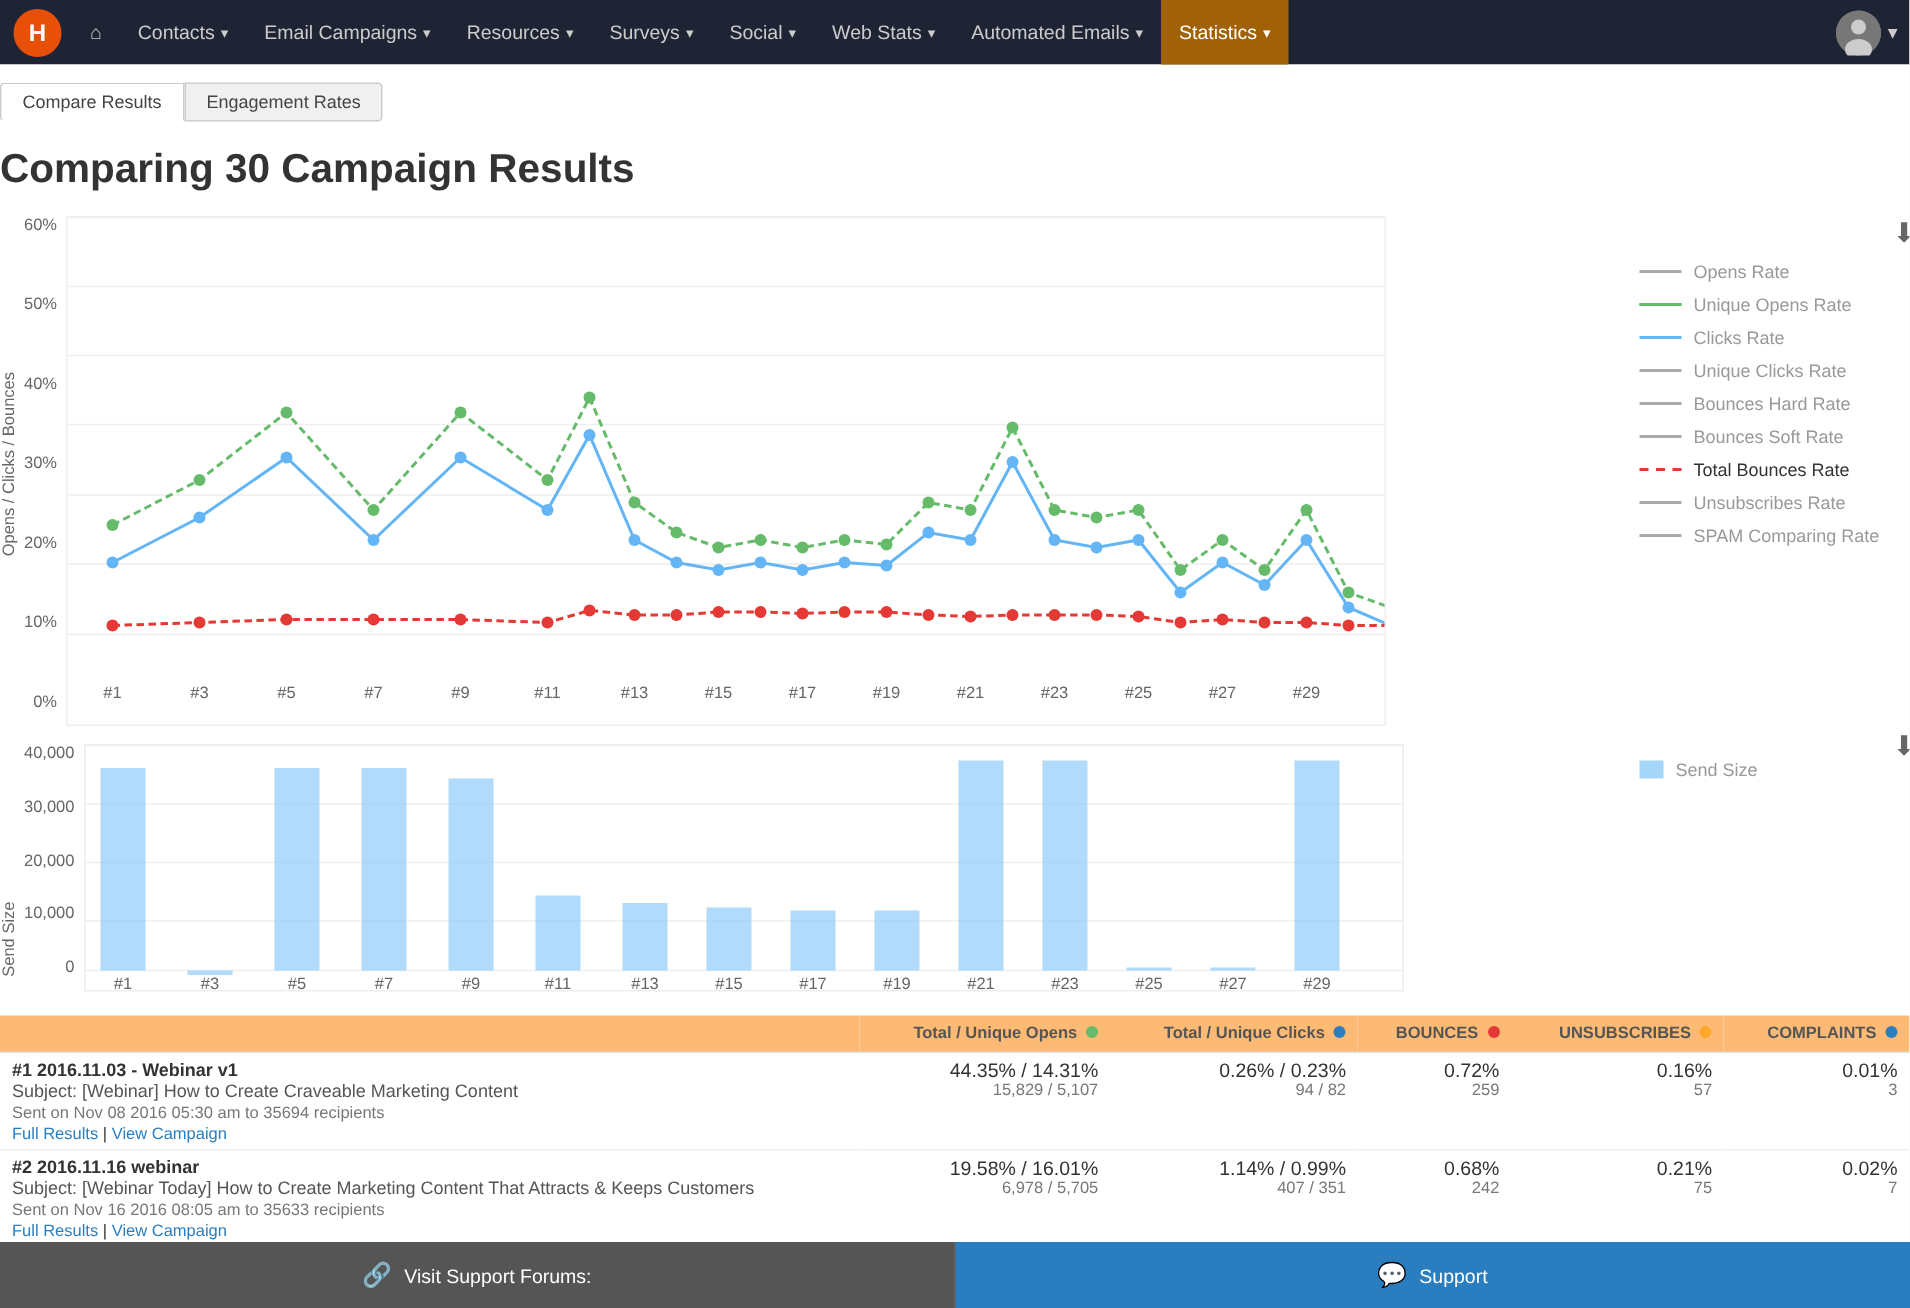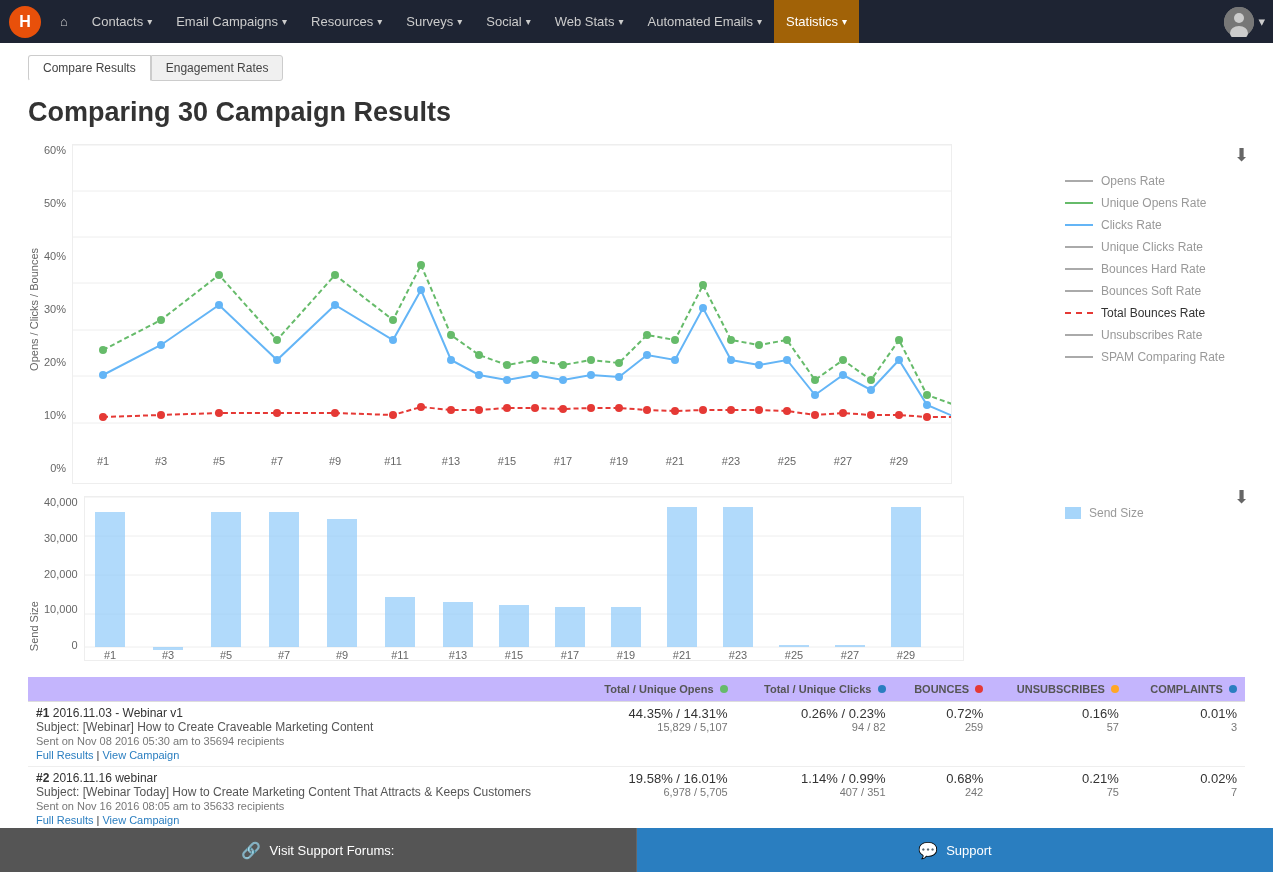"Compare Results" .main { padding: 12px 28px -> 12px 0 }
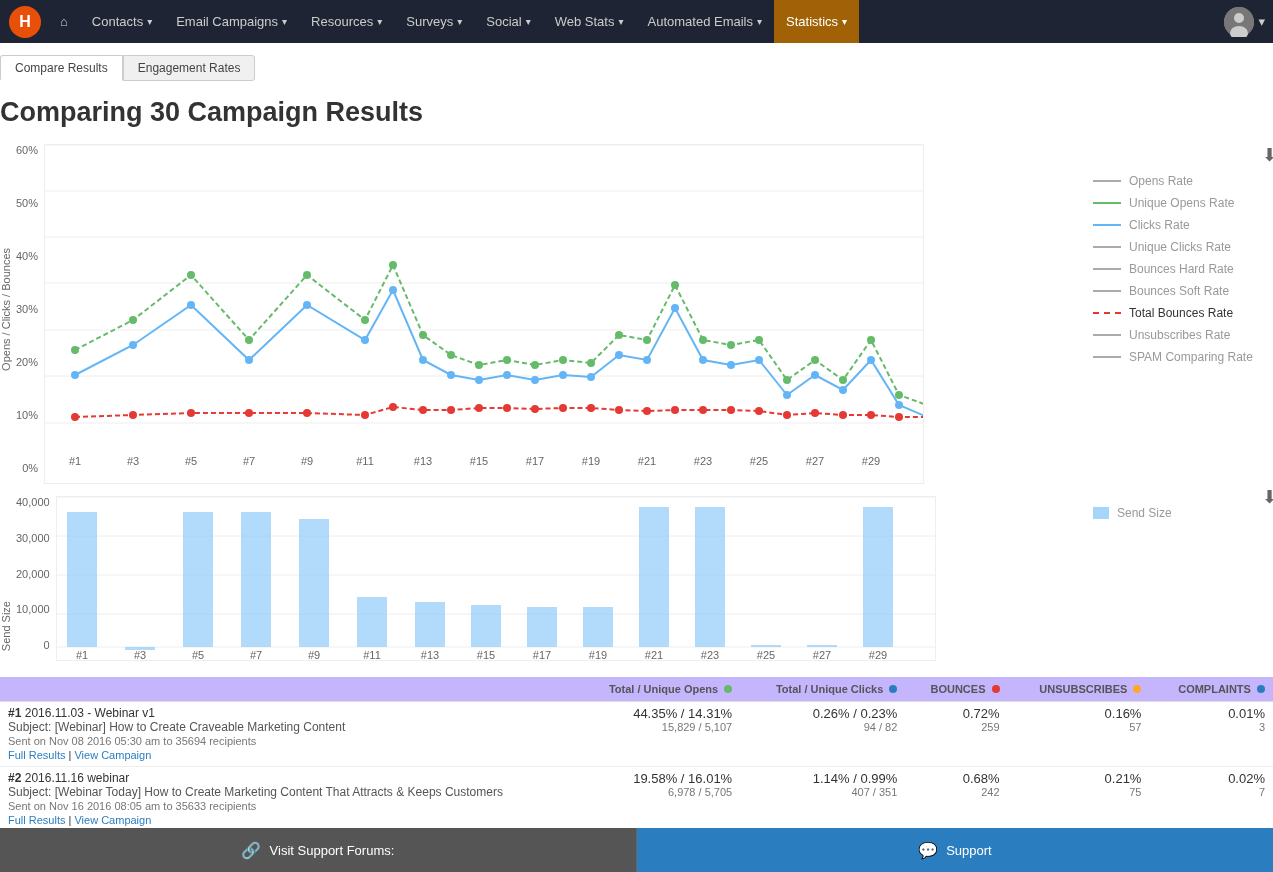"Total / Unique Opens" .campaign-table th { background: #c4b5fd -> #fdba74 }
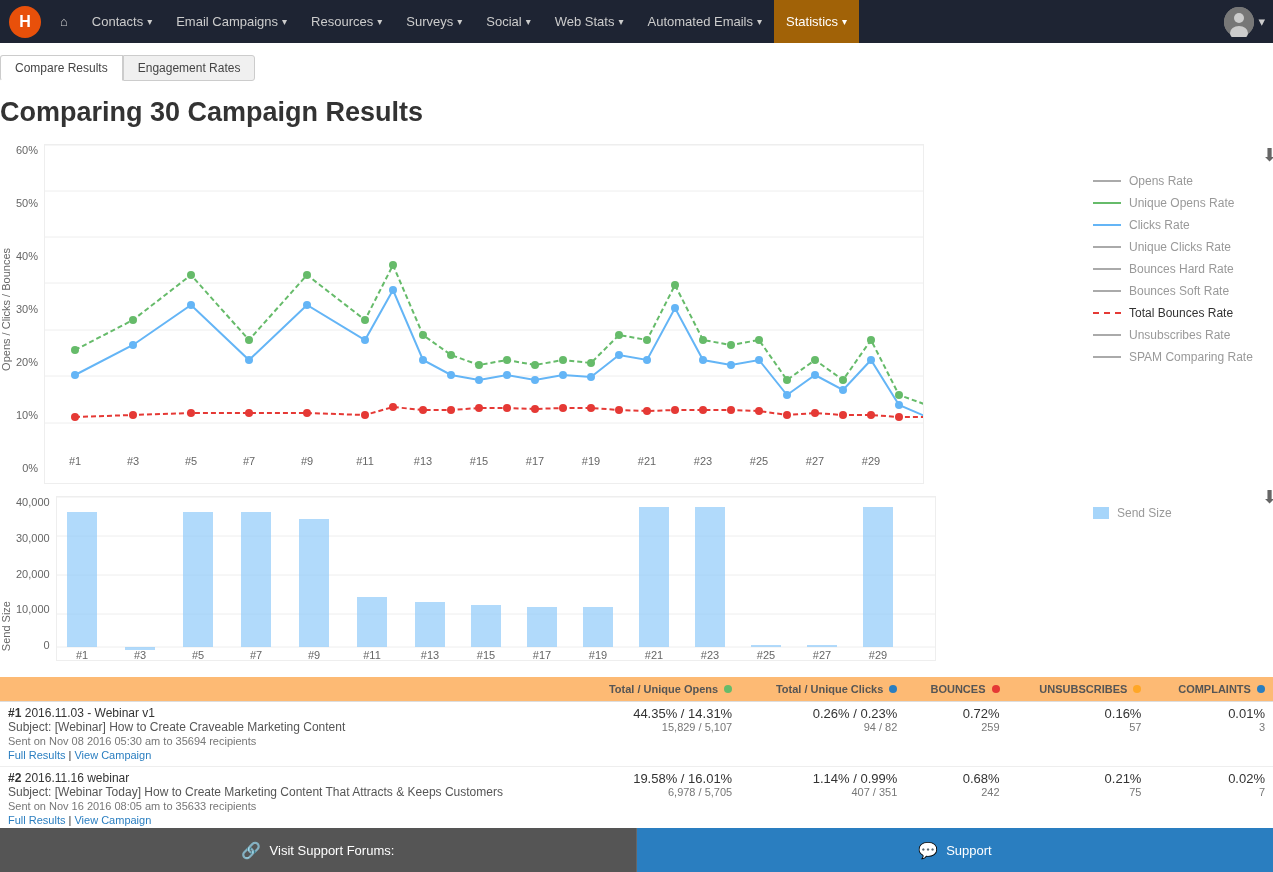"2016.11.03 - Webinar v1" .campaign-table .campaign-name { font-weight: normal -> bold }
